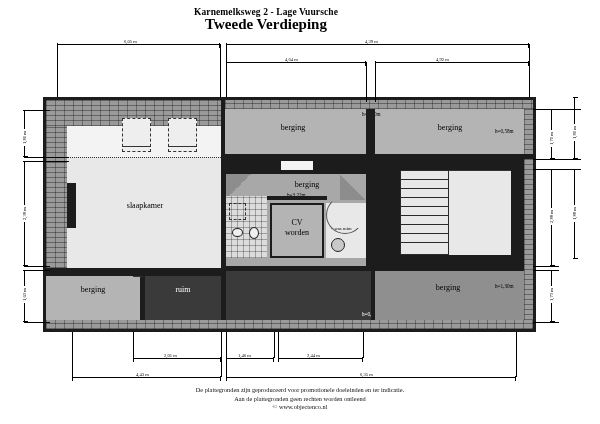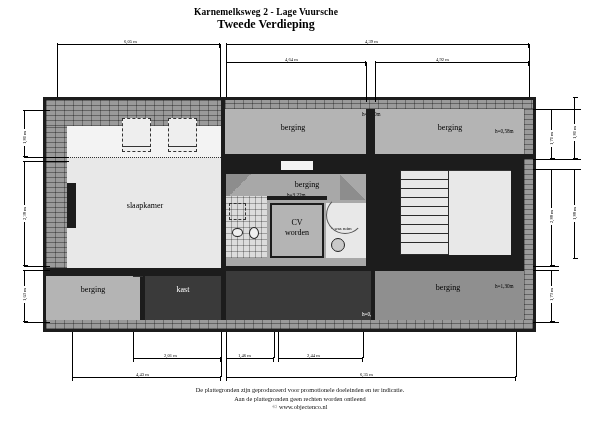"Tweede Verdieping" .title-sub { font-size: 12px -> 15px }
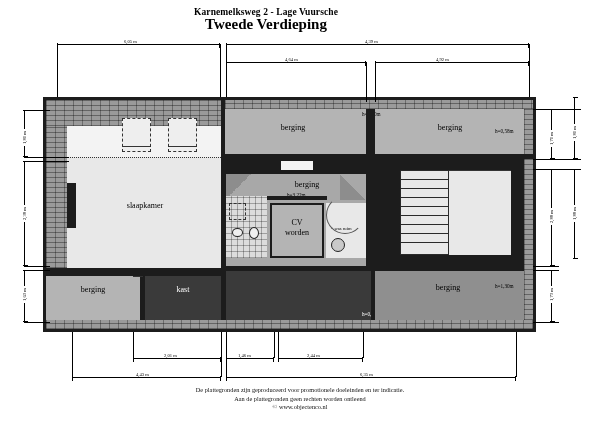"kast" div.room-label { text: kast -> ruim }
